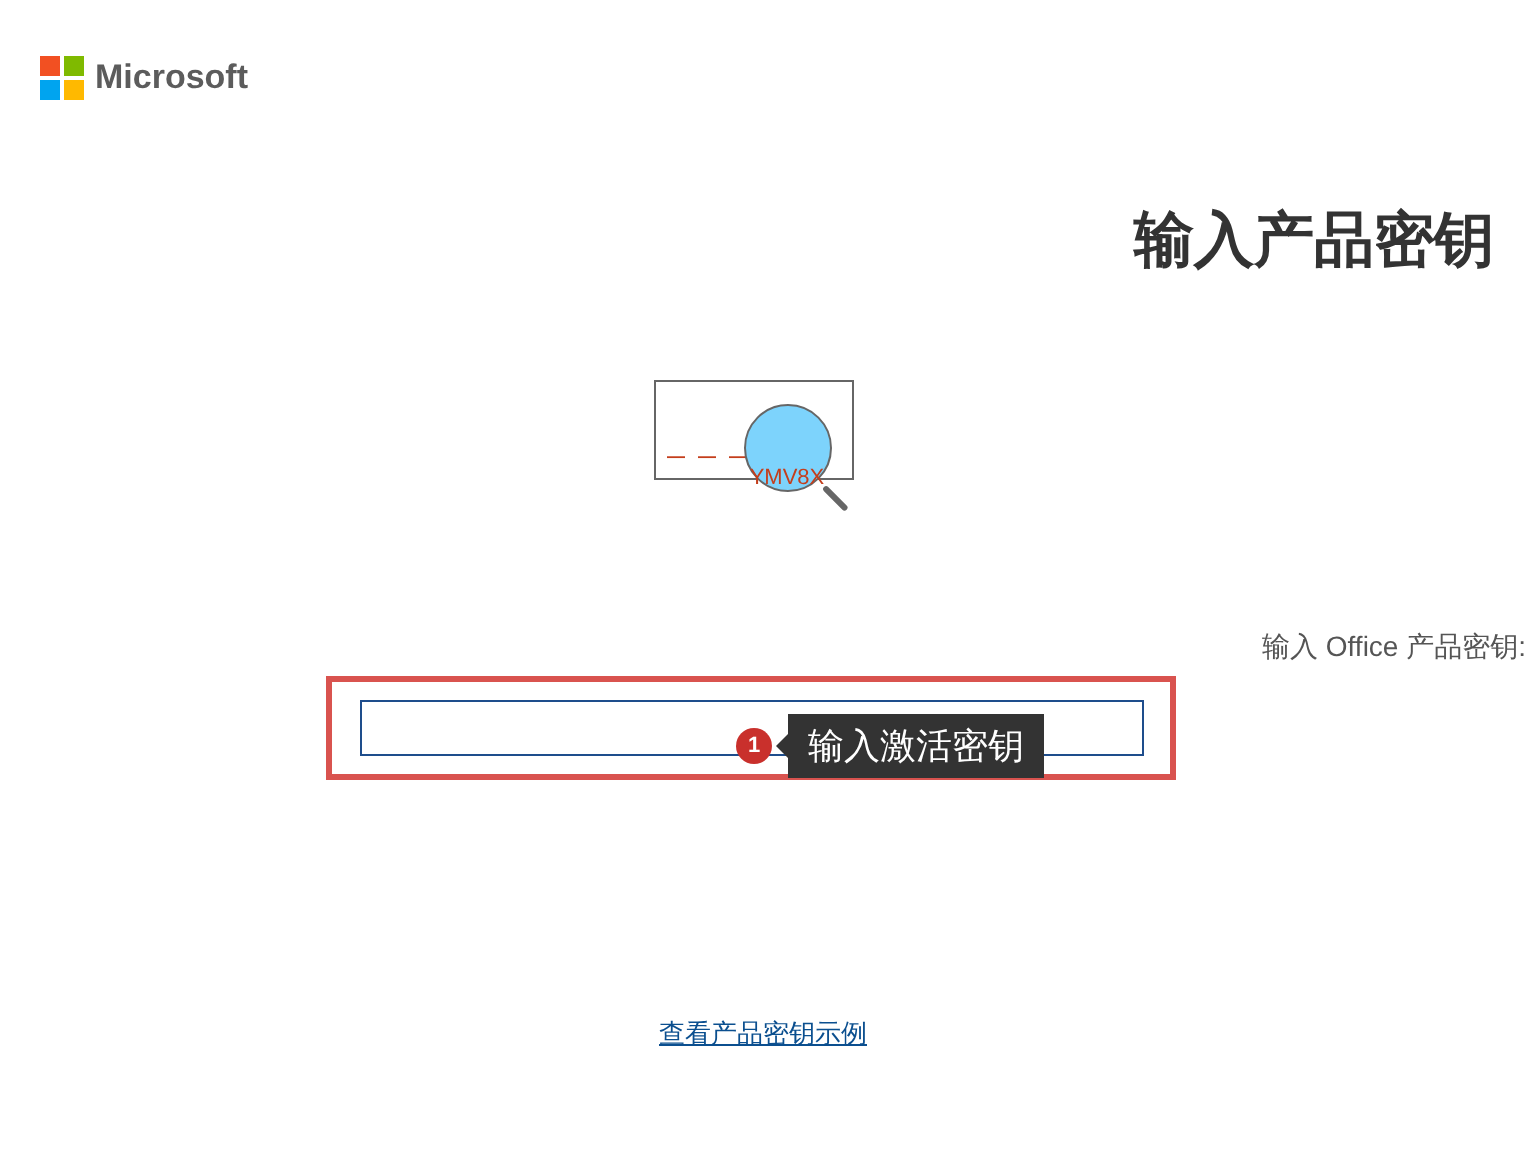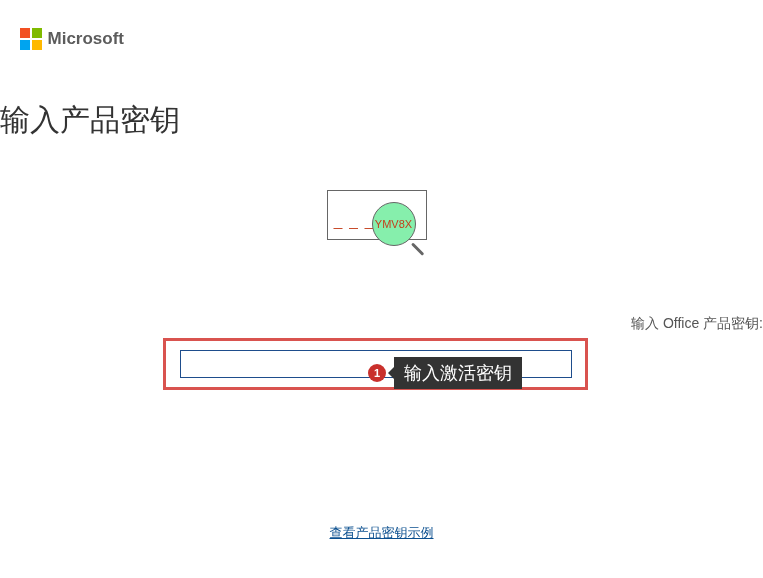"输入产品密钥" .title { font-weight: 400 -> 700; text-align: left -> right }
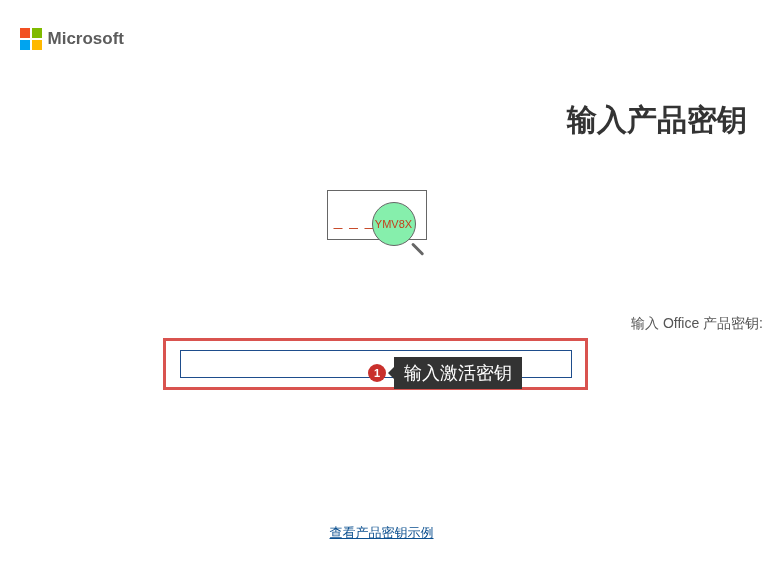"YMV8X" .mag-circle { align-items: center -> flex-end; background: #86efac -> #7dd3fc }
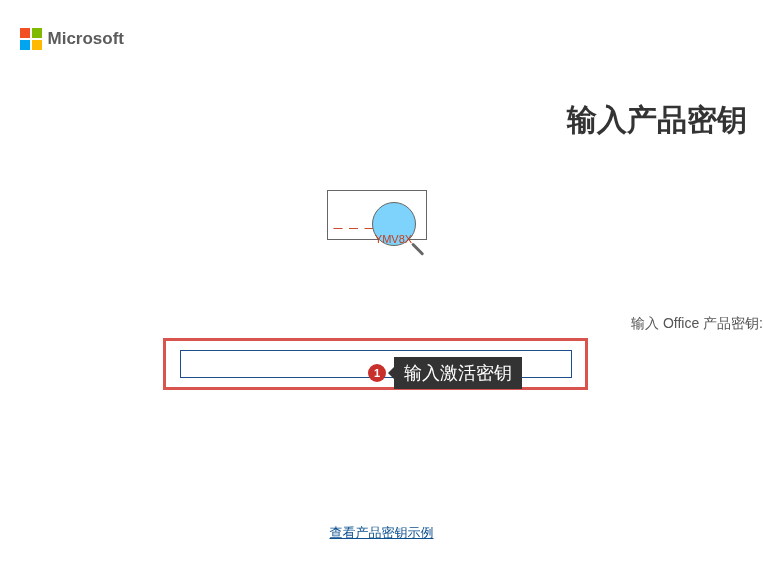"查看产品密钥示例" .links { bottom: 30px -> 46px }
